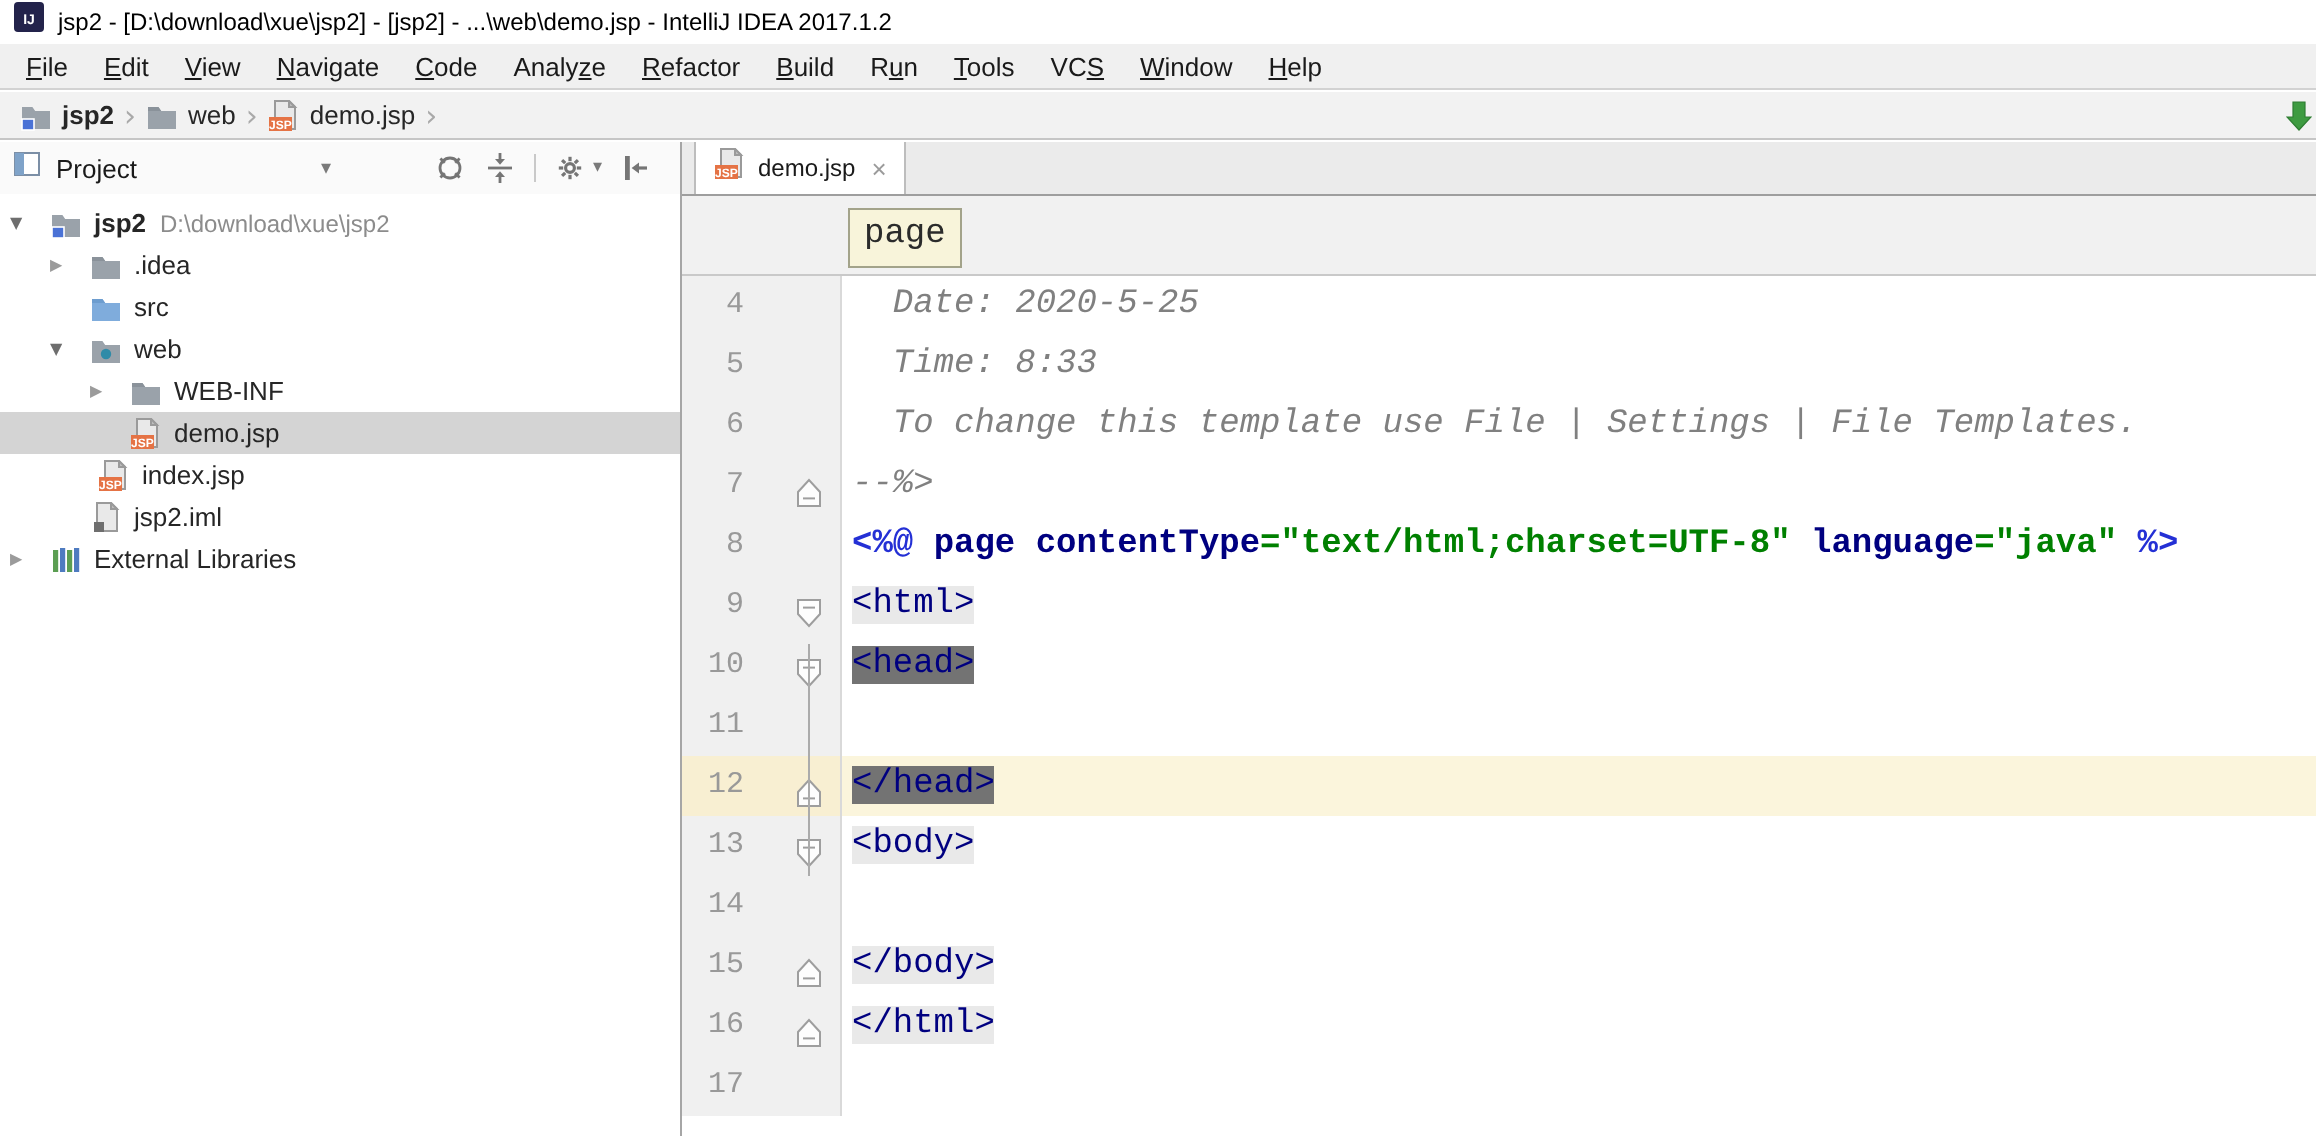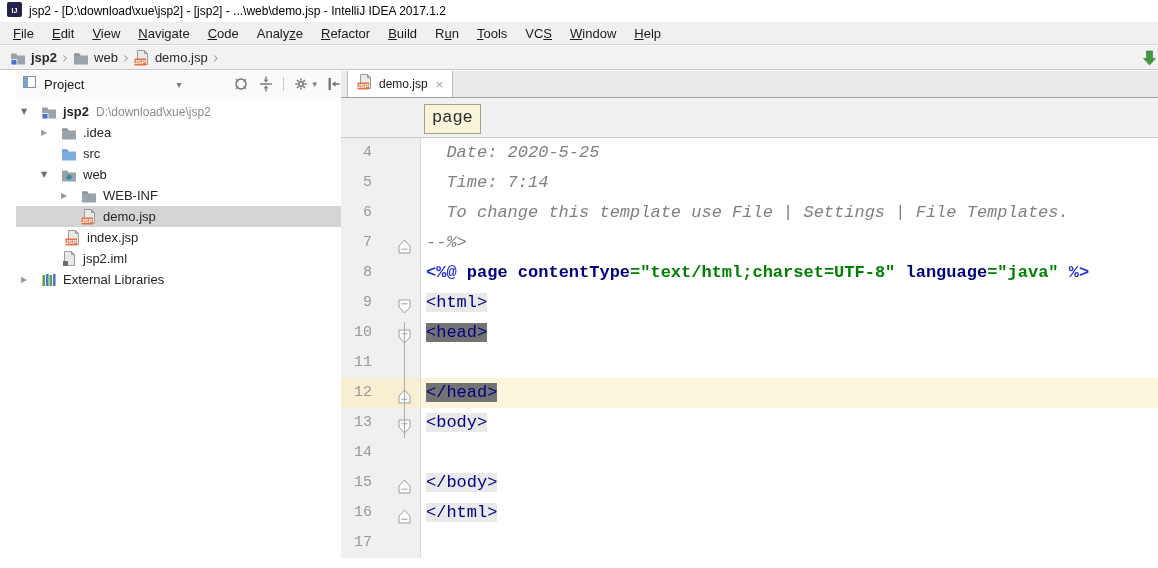"Project" #project-panel { left: 16px -> 0 }
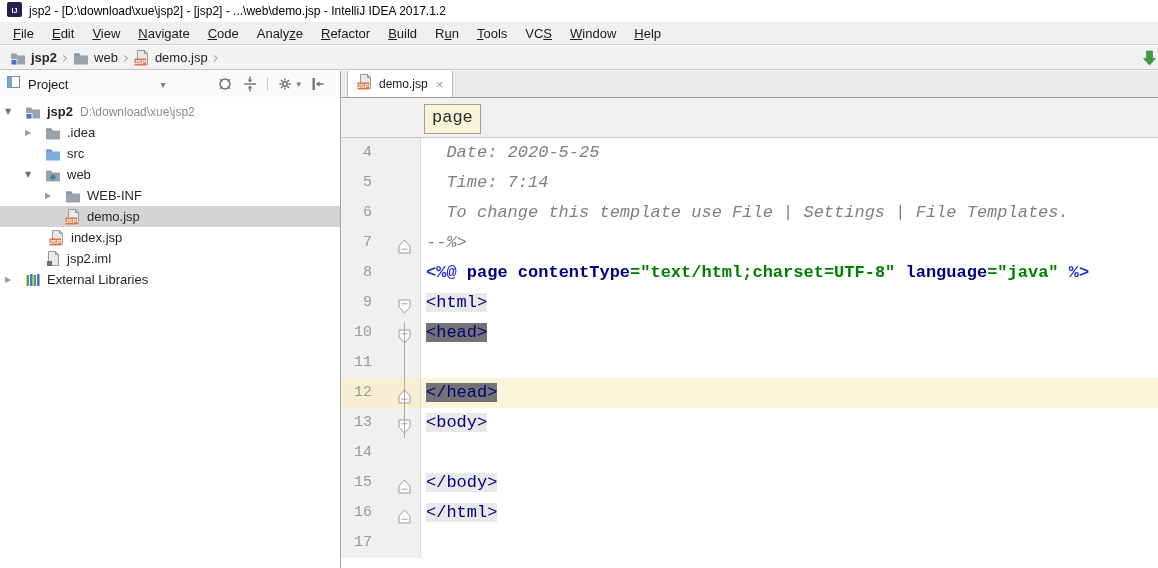"Time: 7:14" span.sg-comment { text: 7:14 -> 8:33 }
